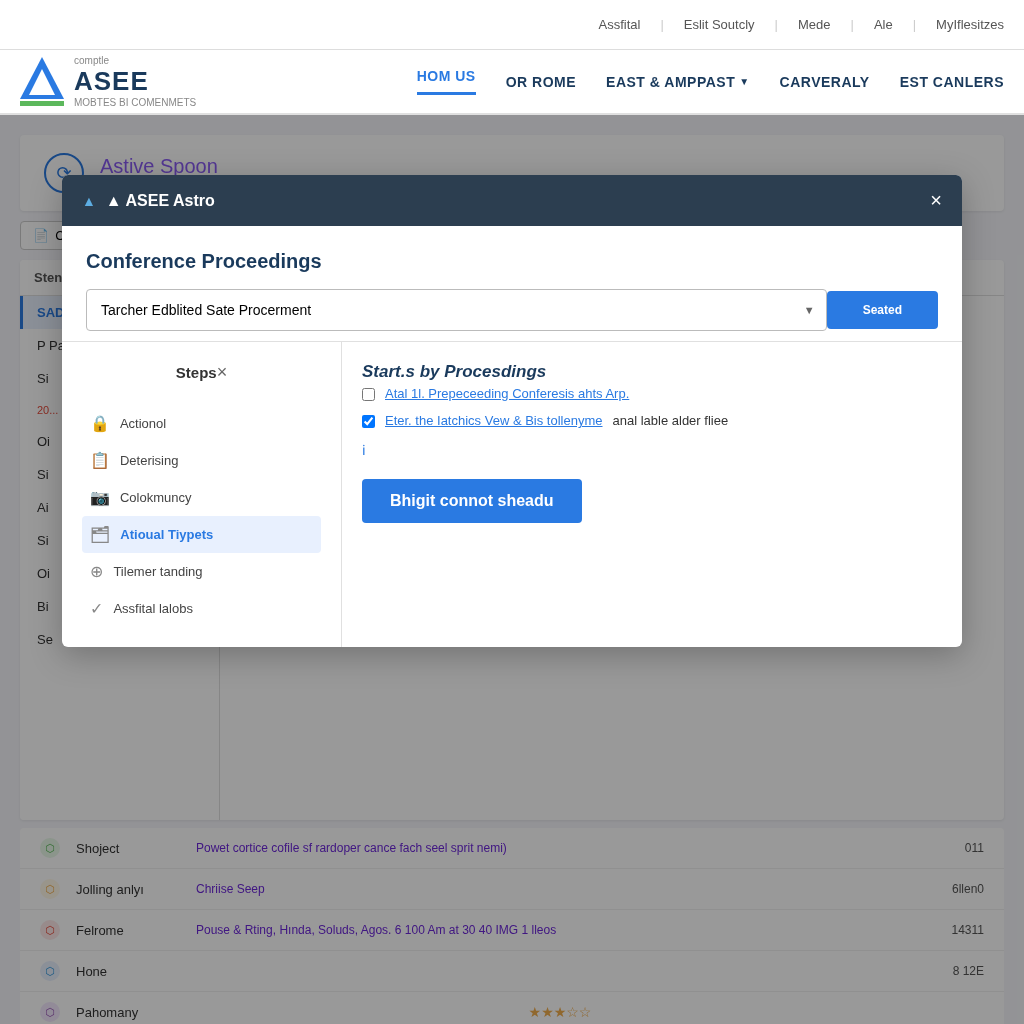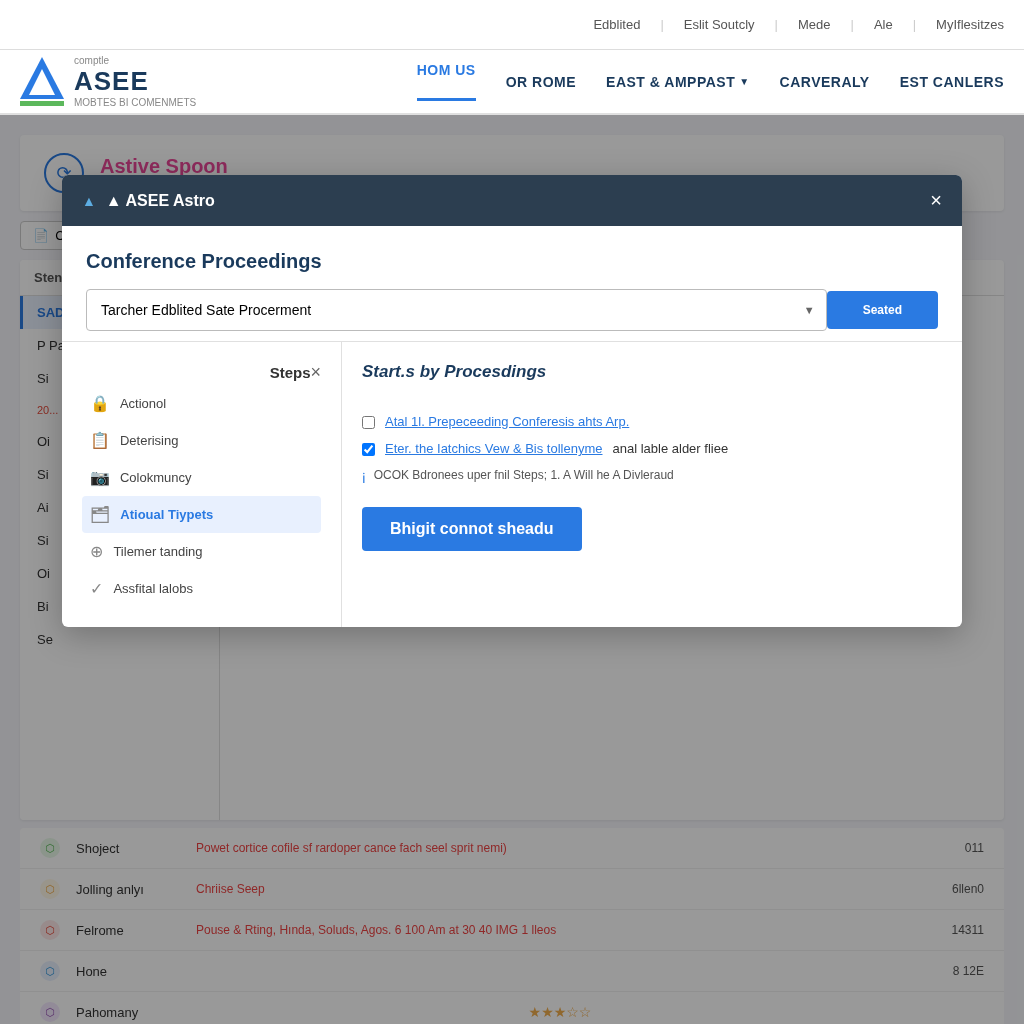"Edblited" span { text: Edblited -> Assfital }
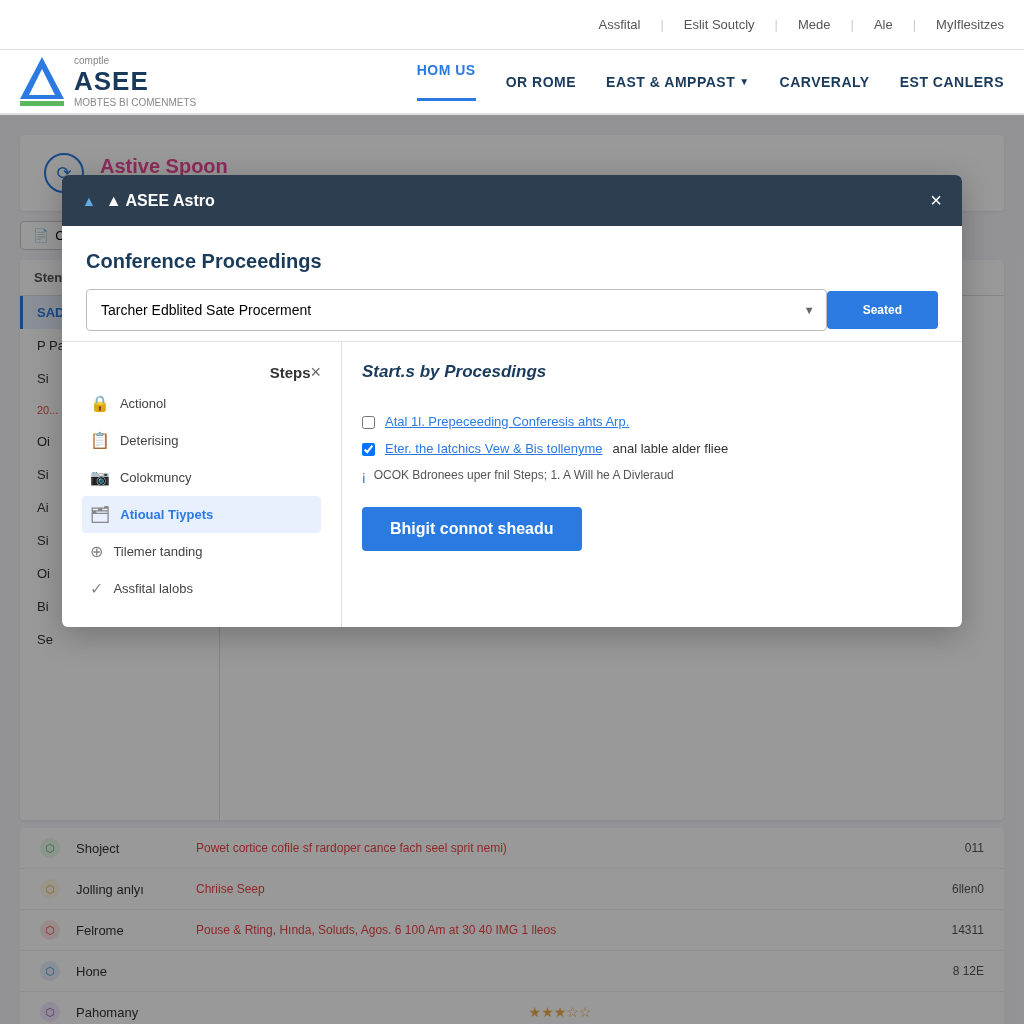"HOM US" .nav-links a.active { padding-bottom: 20px -> 8px }
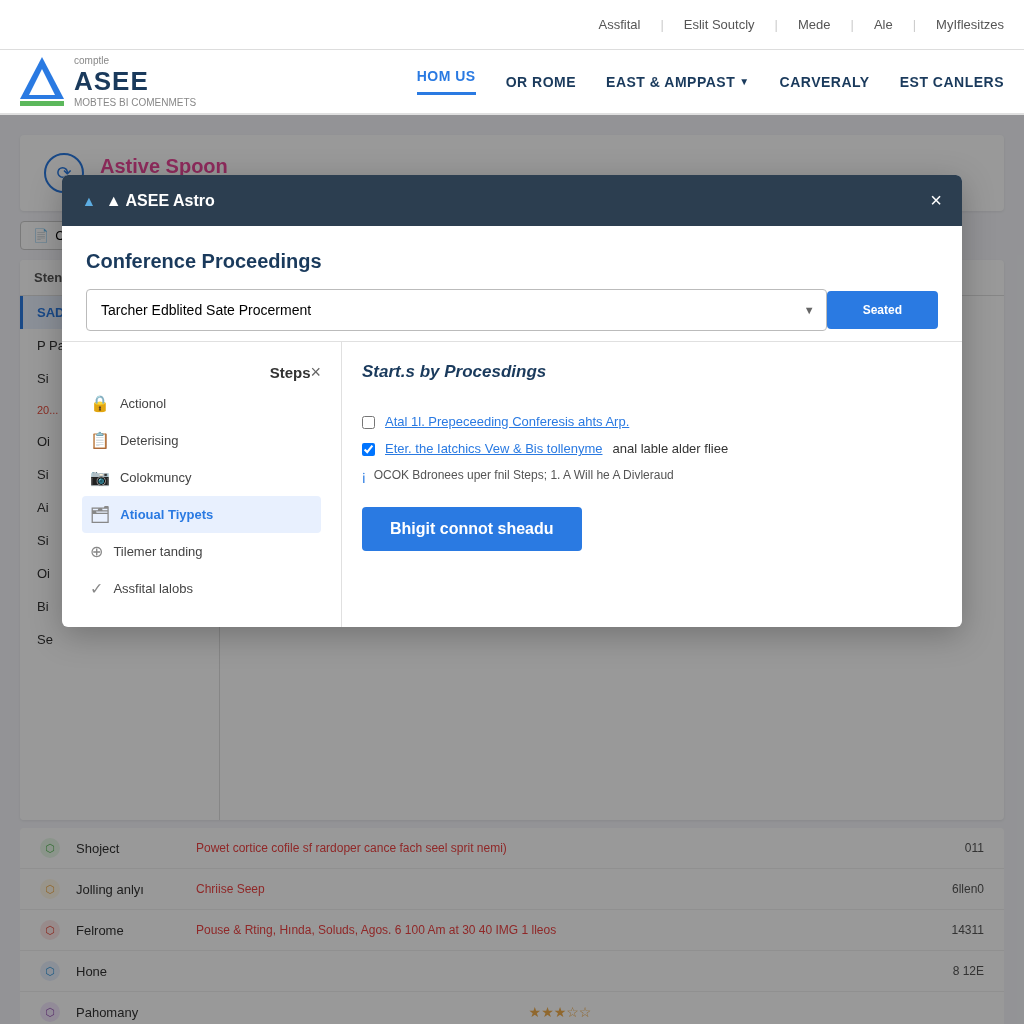"Astive Spoon" .section-title { color: #ec4899 -> #8b5cf6; font-weight: 700 -> 400 }
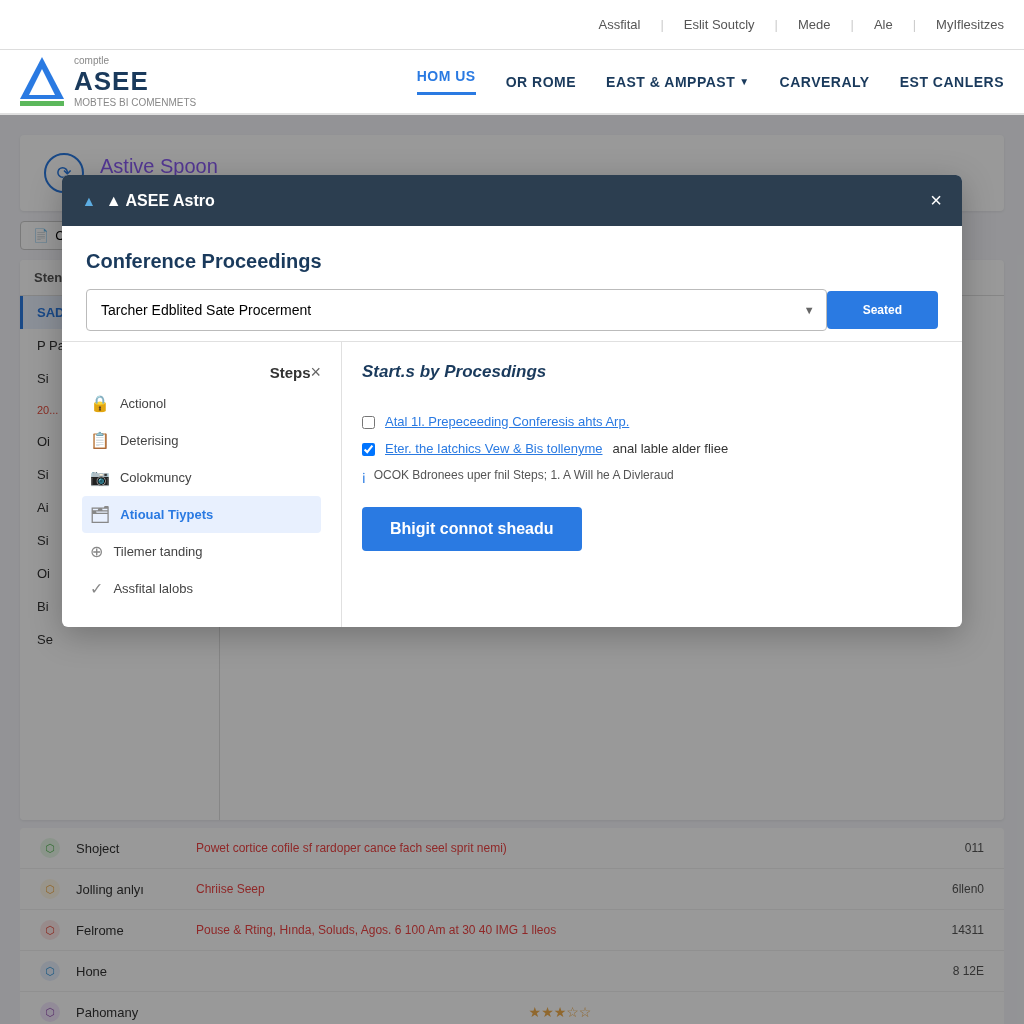"Steps" .modal-steps-header { justify-content: flex-end -> center; margin-bottom: 2px -> 22px }
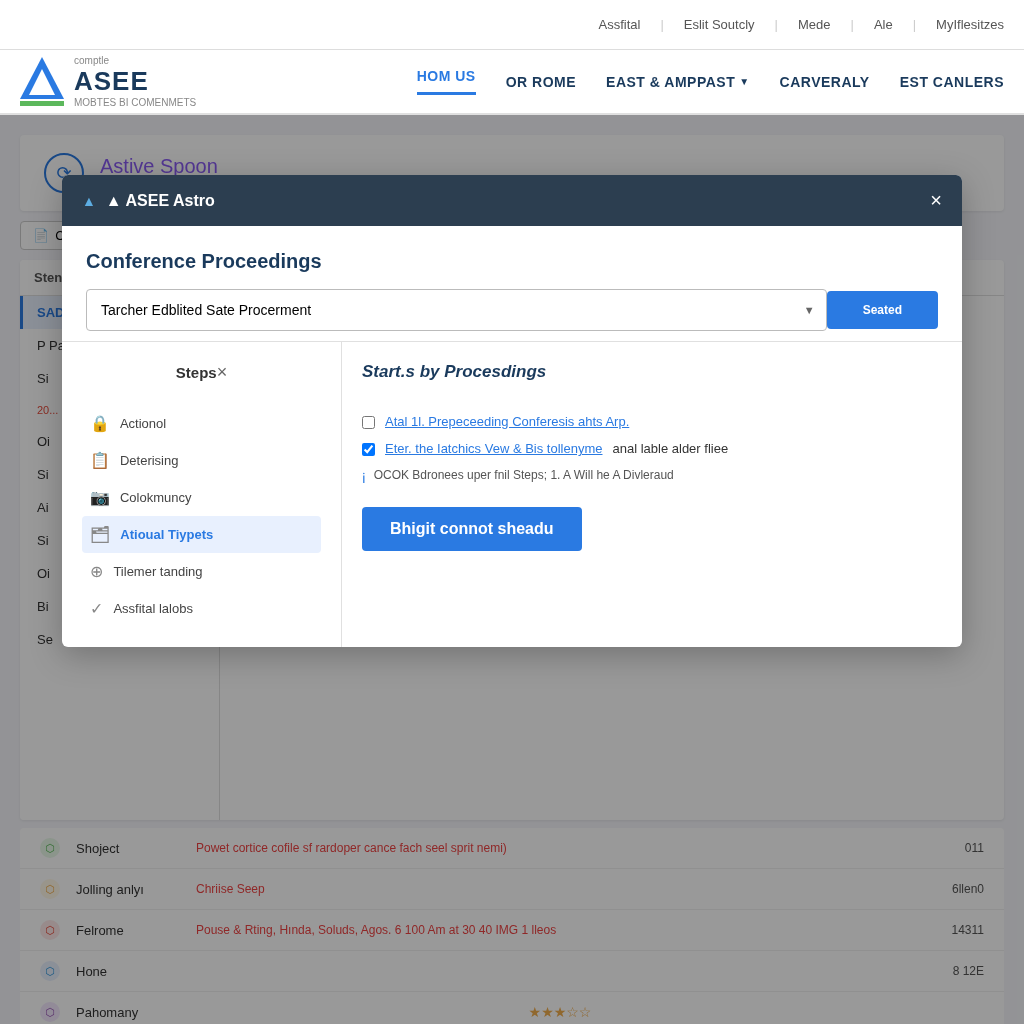"Start.s by Procesdings" .modal-right-title { margin-bottom: 32px -> 4px }
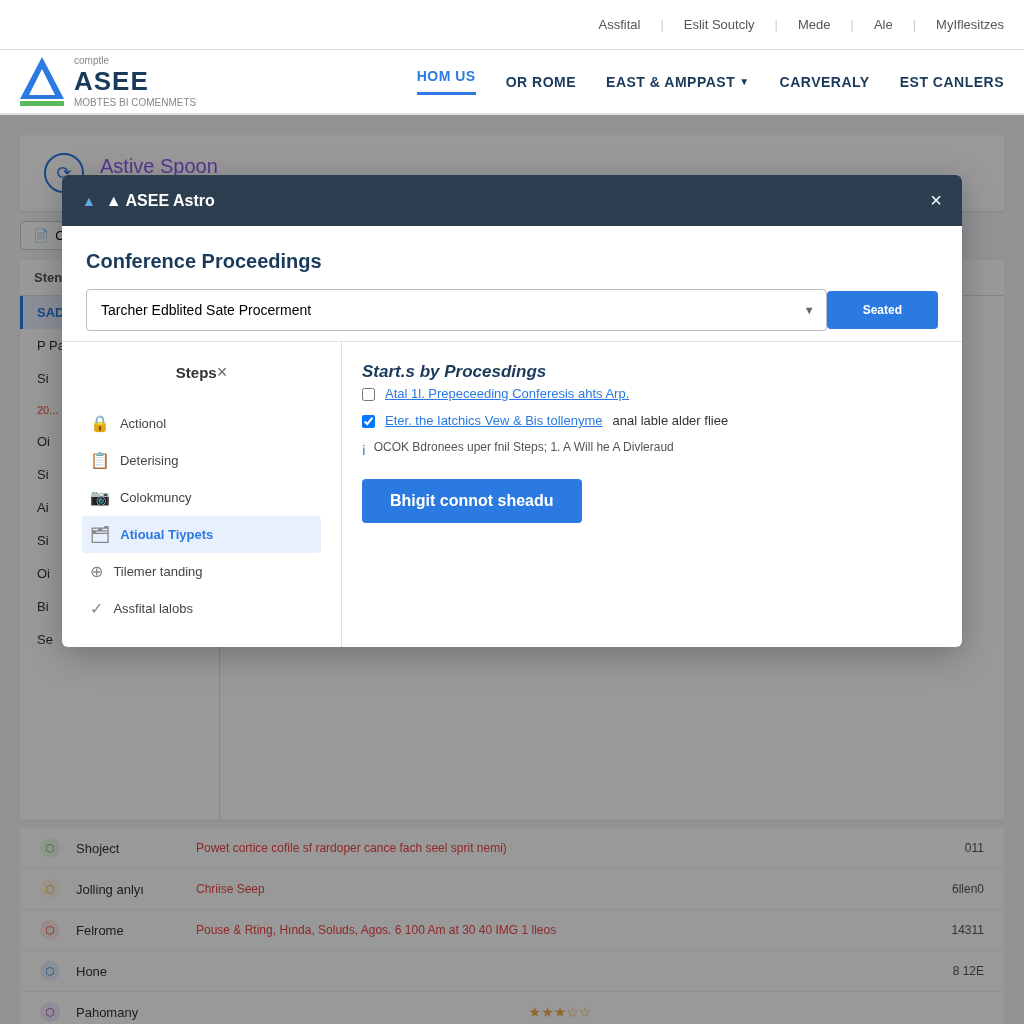"OCOK Bdronees uper fnil Steps;" span { html: <span>OCOK Bdronees uper fnil Steps; 1. A Will he A Divleraud</span> -> none }
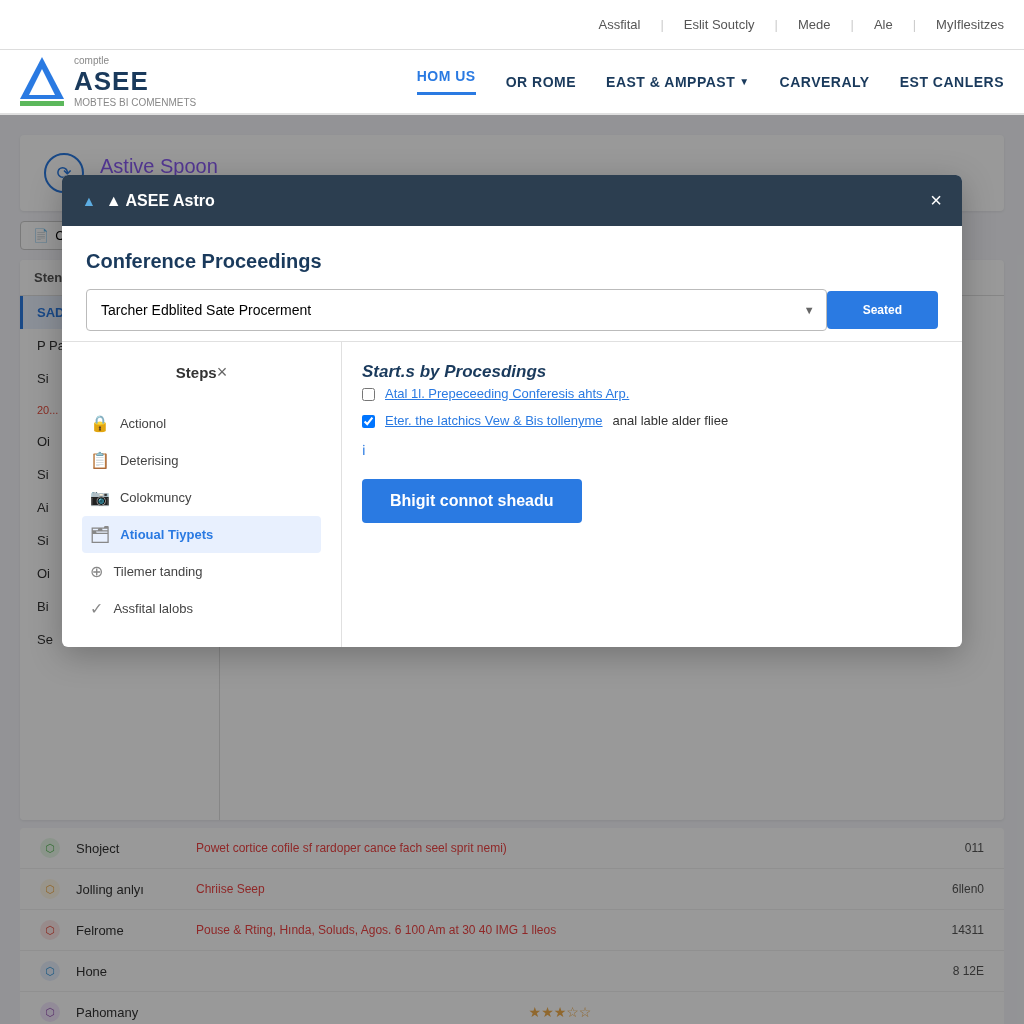"Powet cortice cofile sf rardoper" .row-desc { color: #ef4444 -> #6d28d9 }
